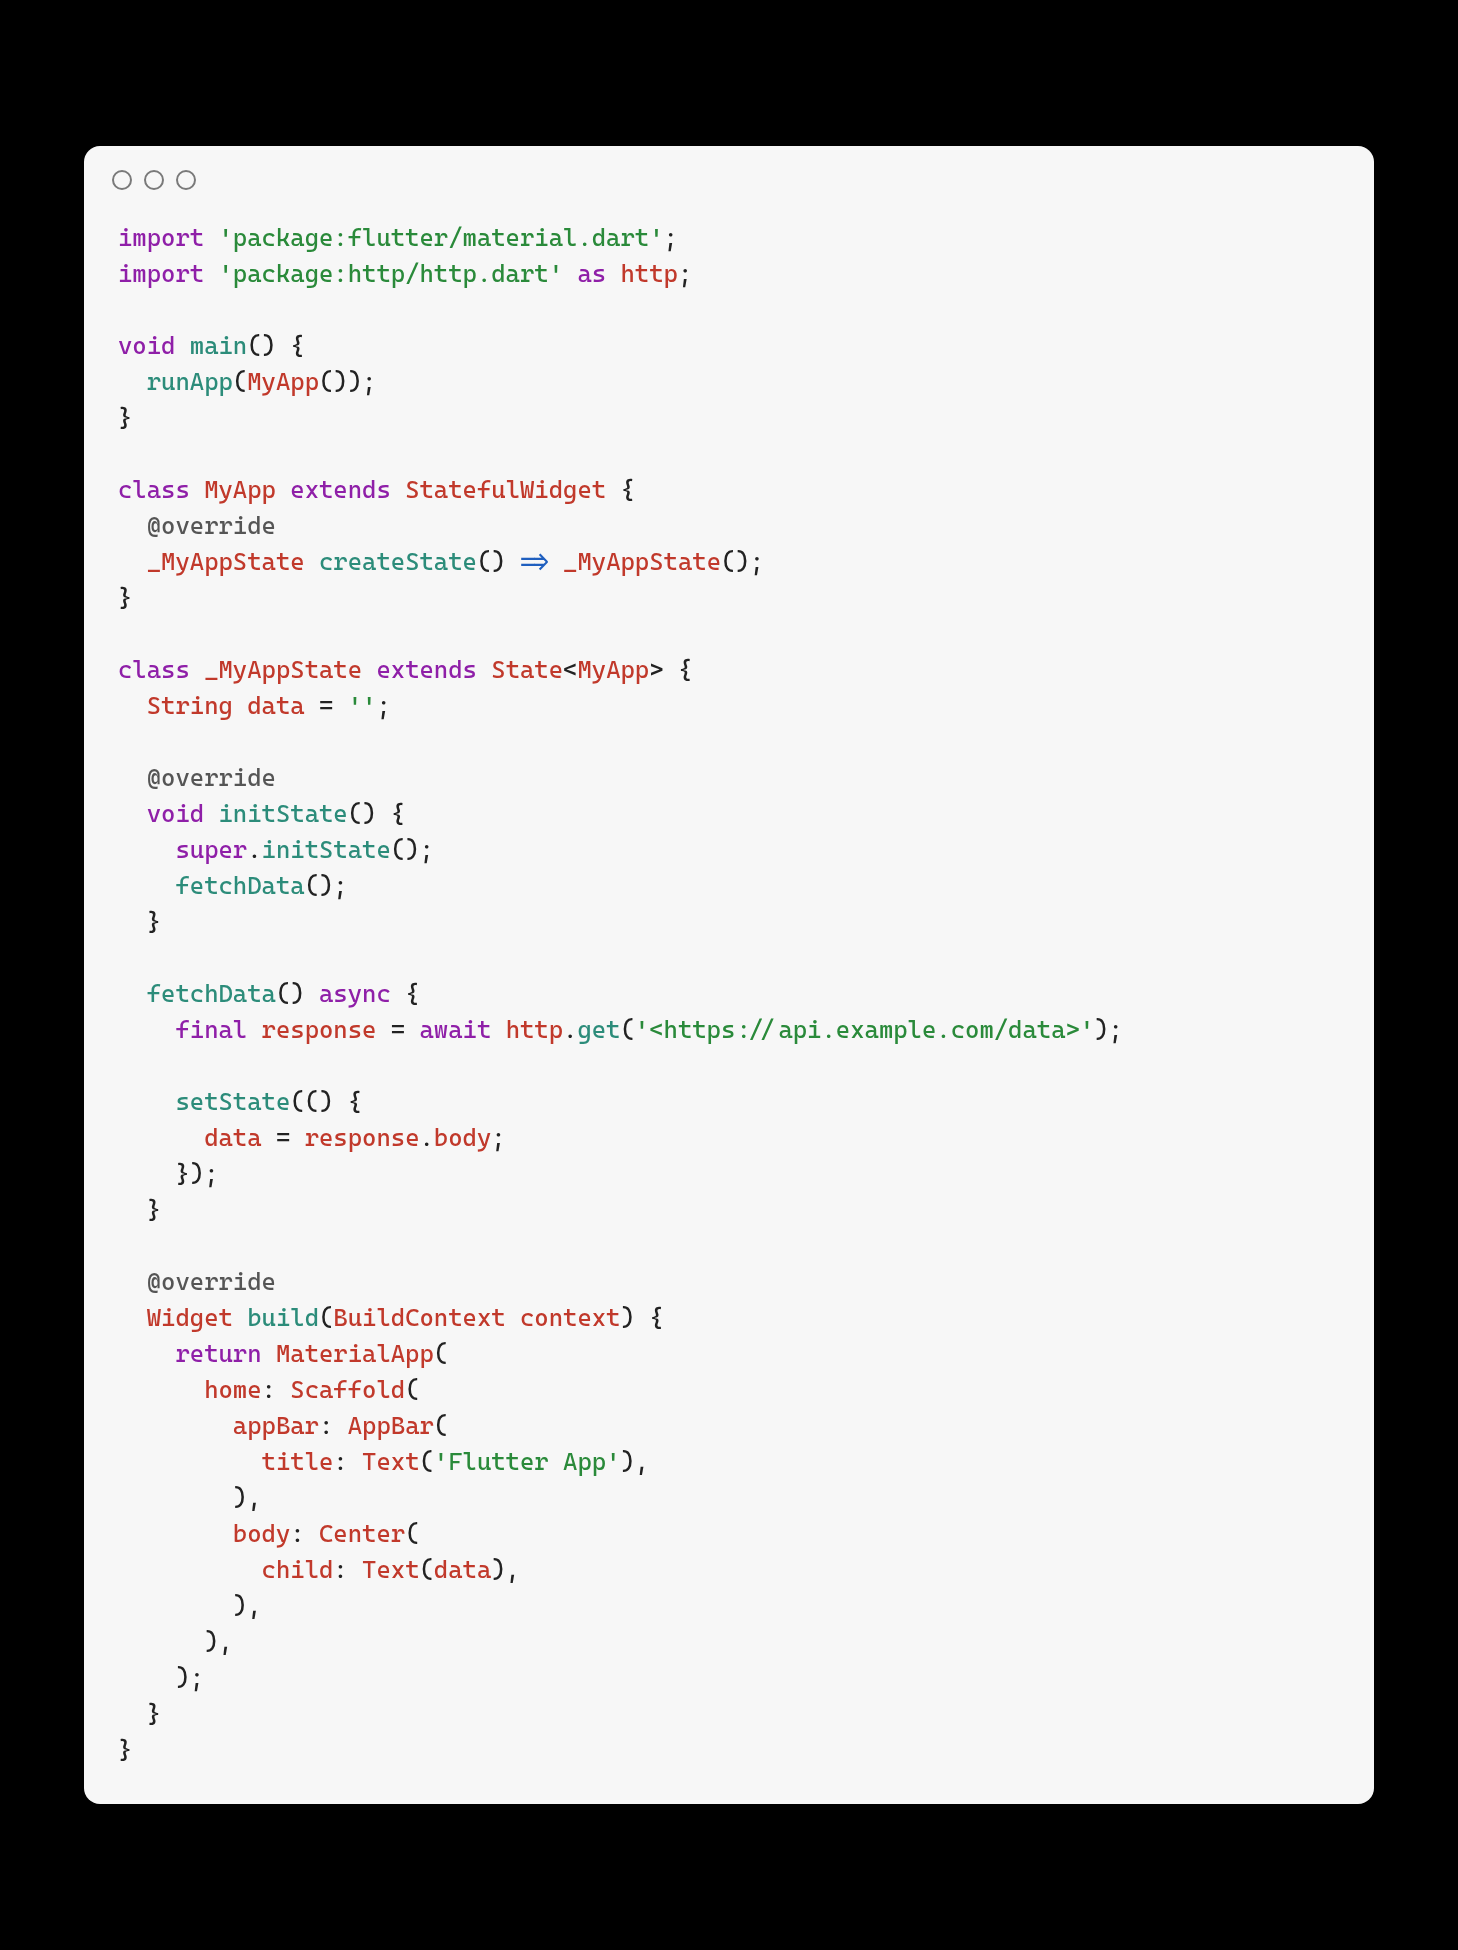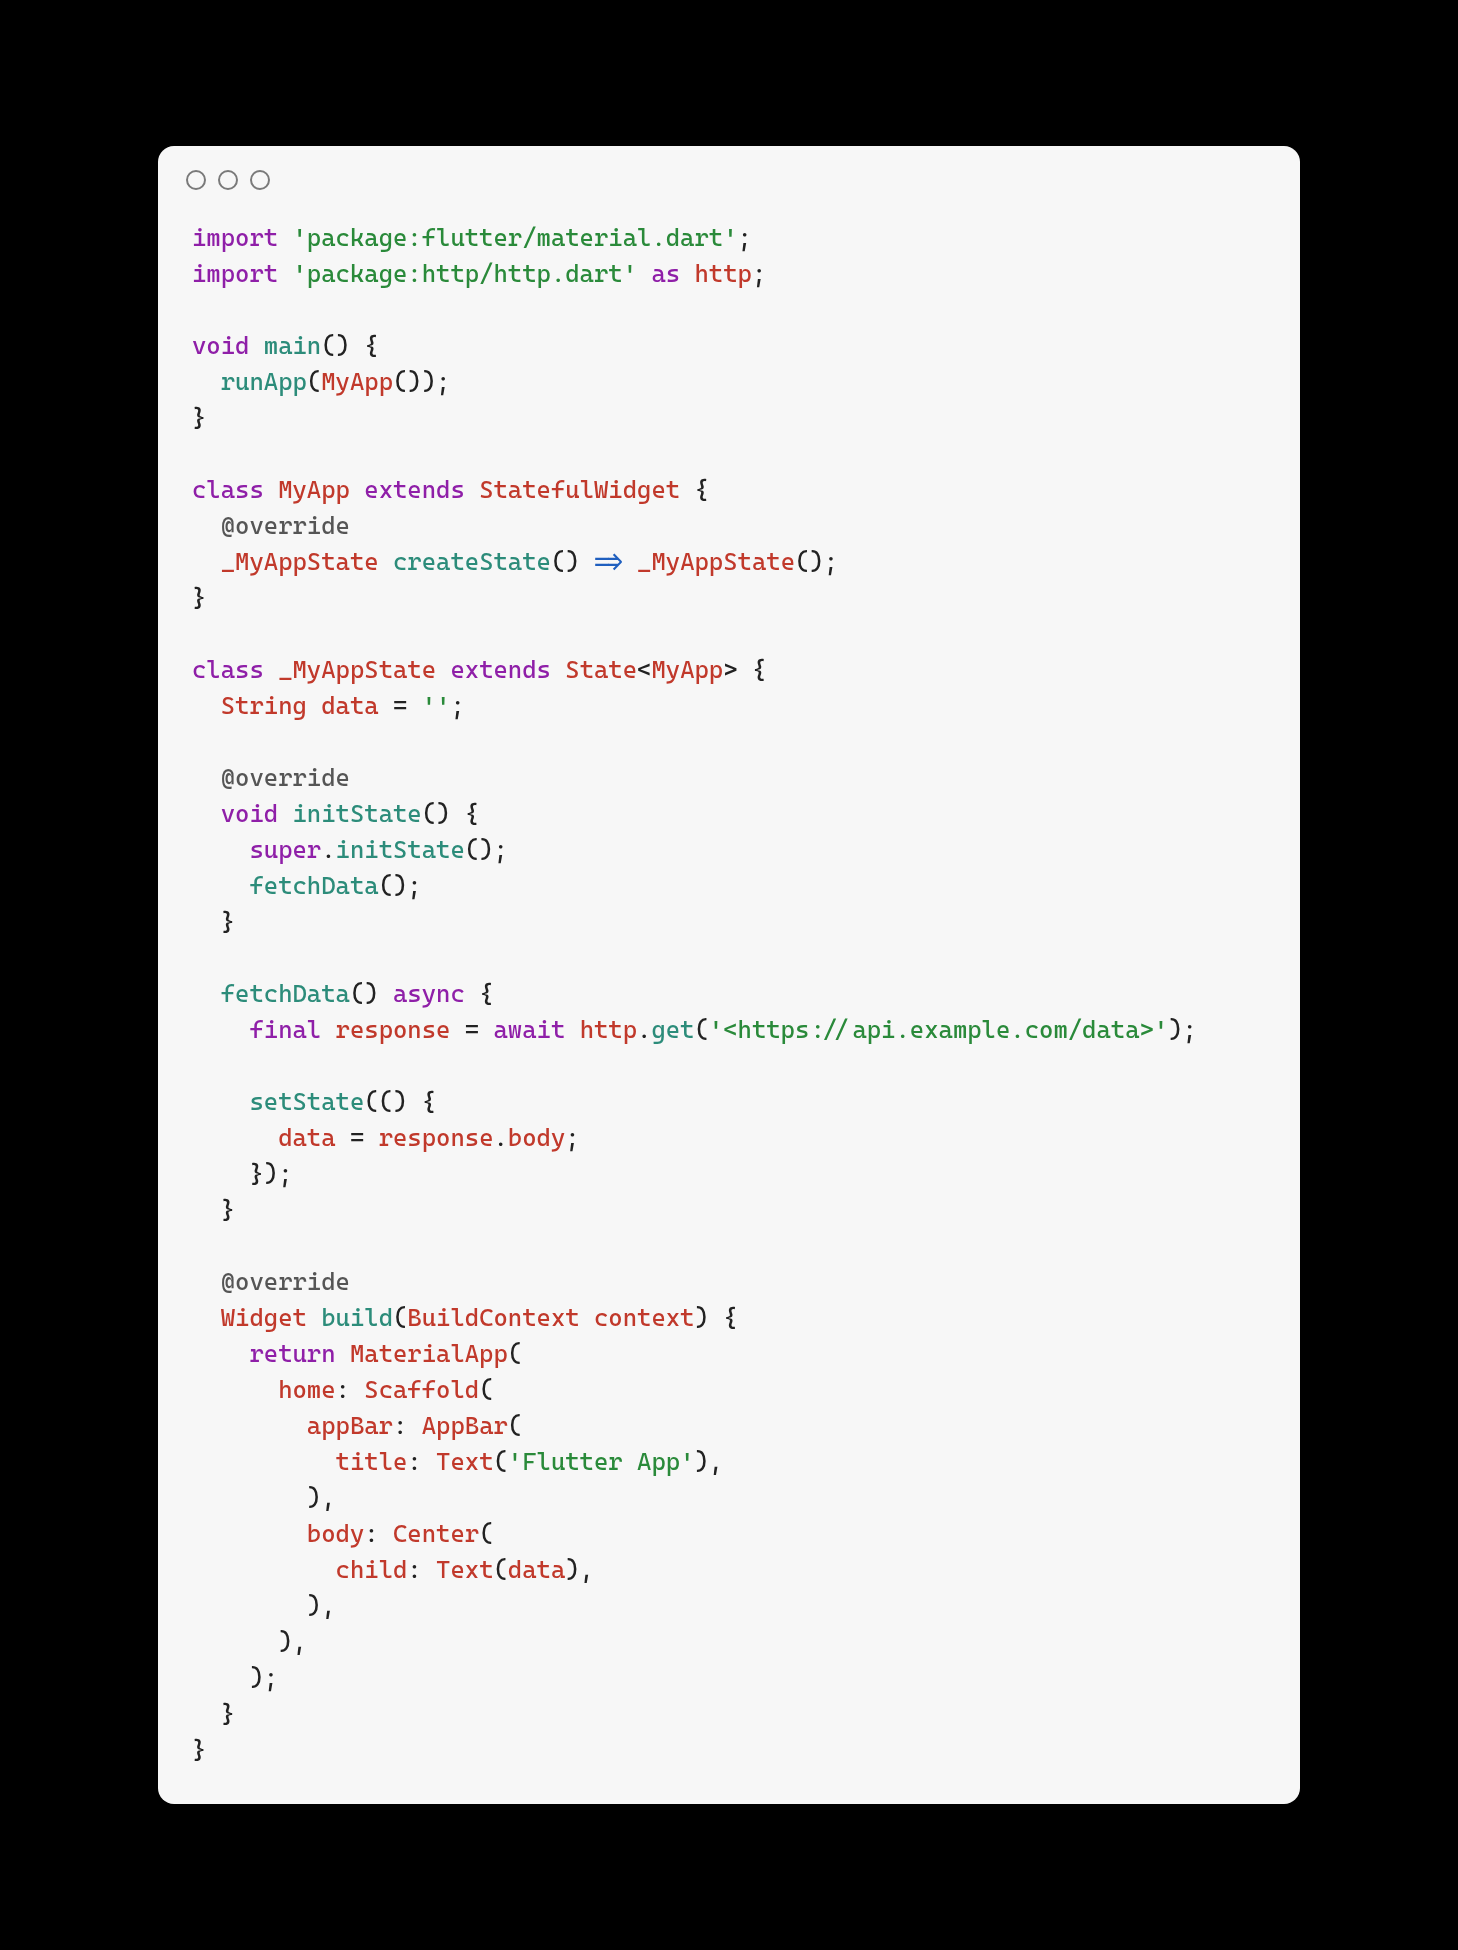"import 'package:flutter/material.dart';" .window { width: 1142px -> 1290px }
